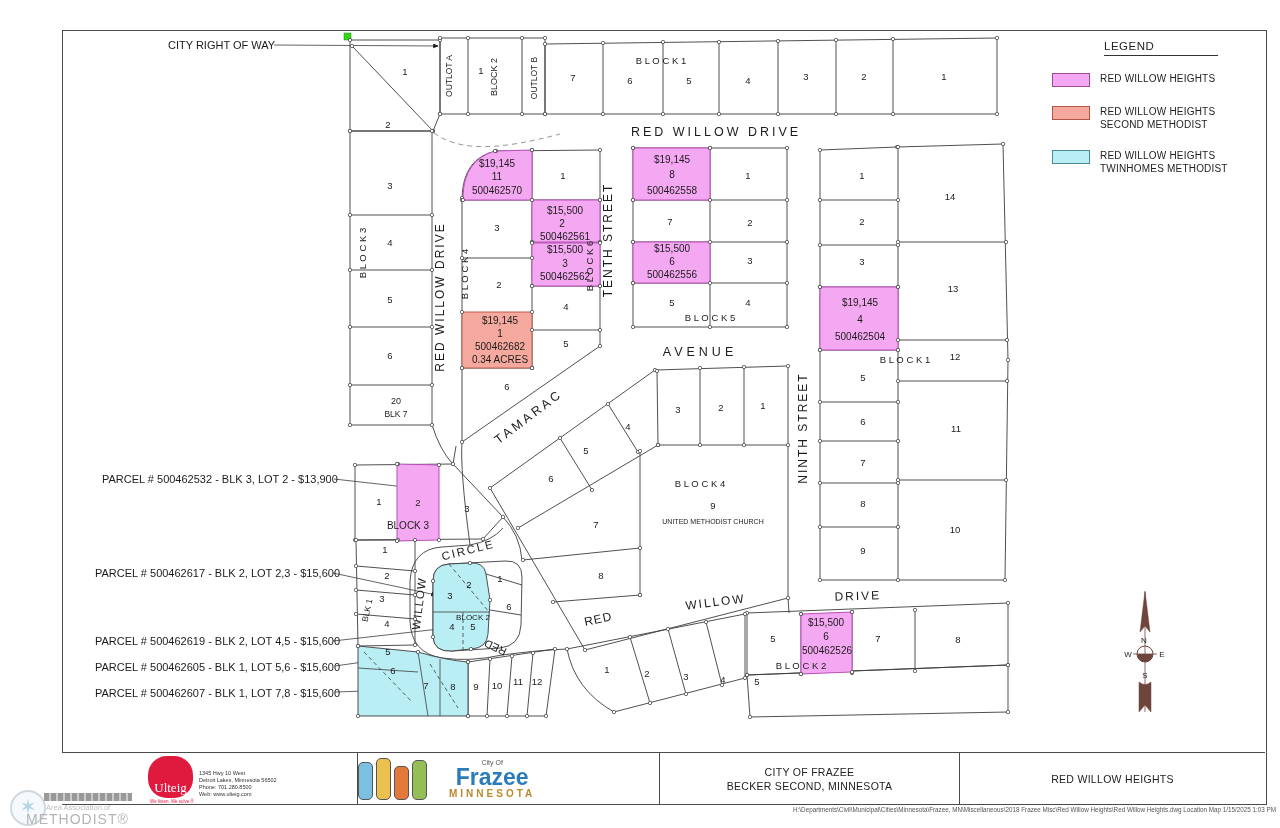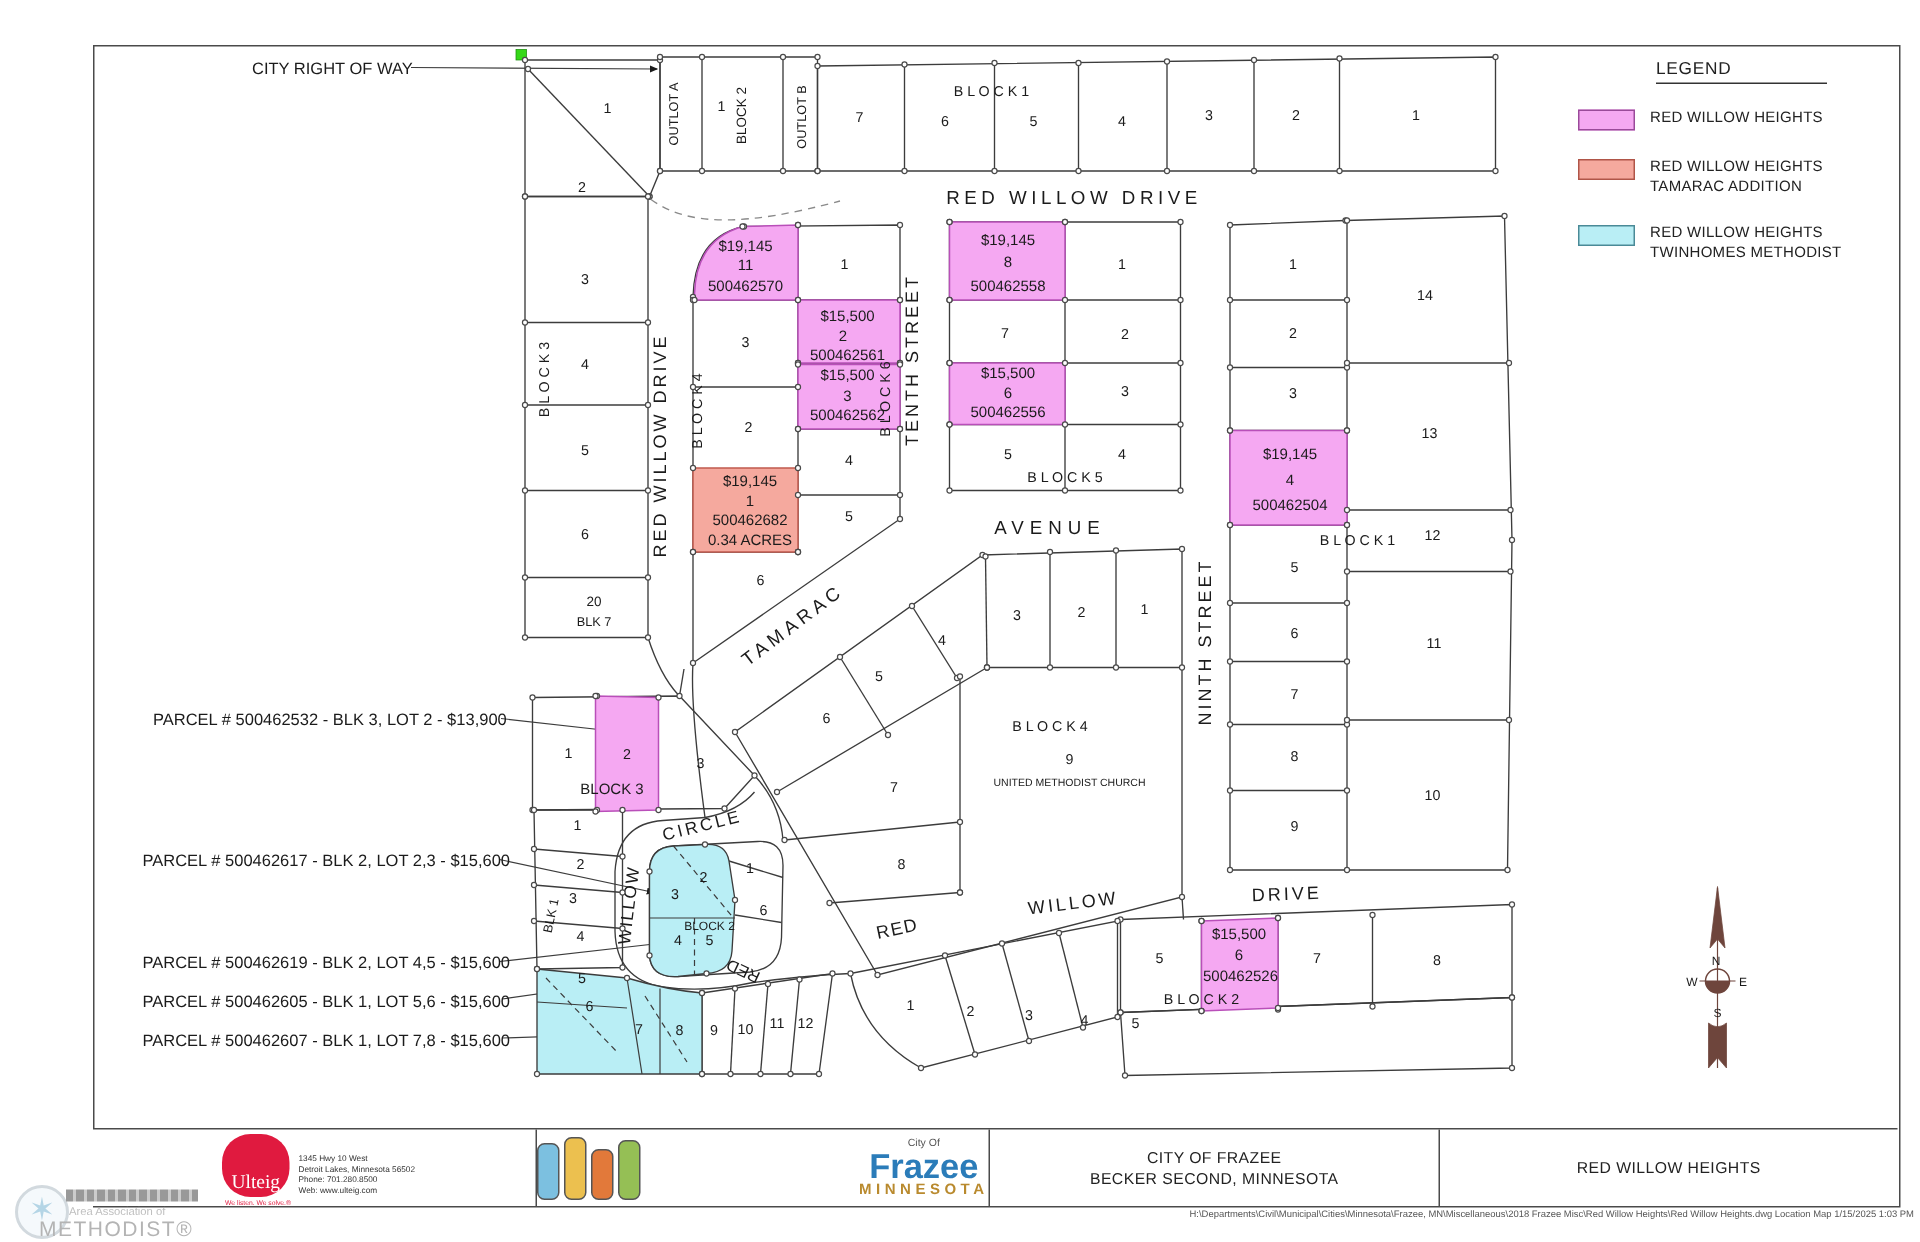"TAMARAC ADDITION" span { text: TAMARAC ADDITION -> SECOND METHODIST }
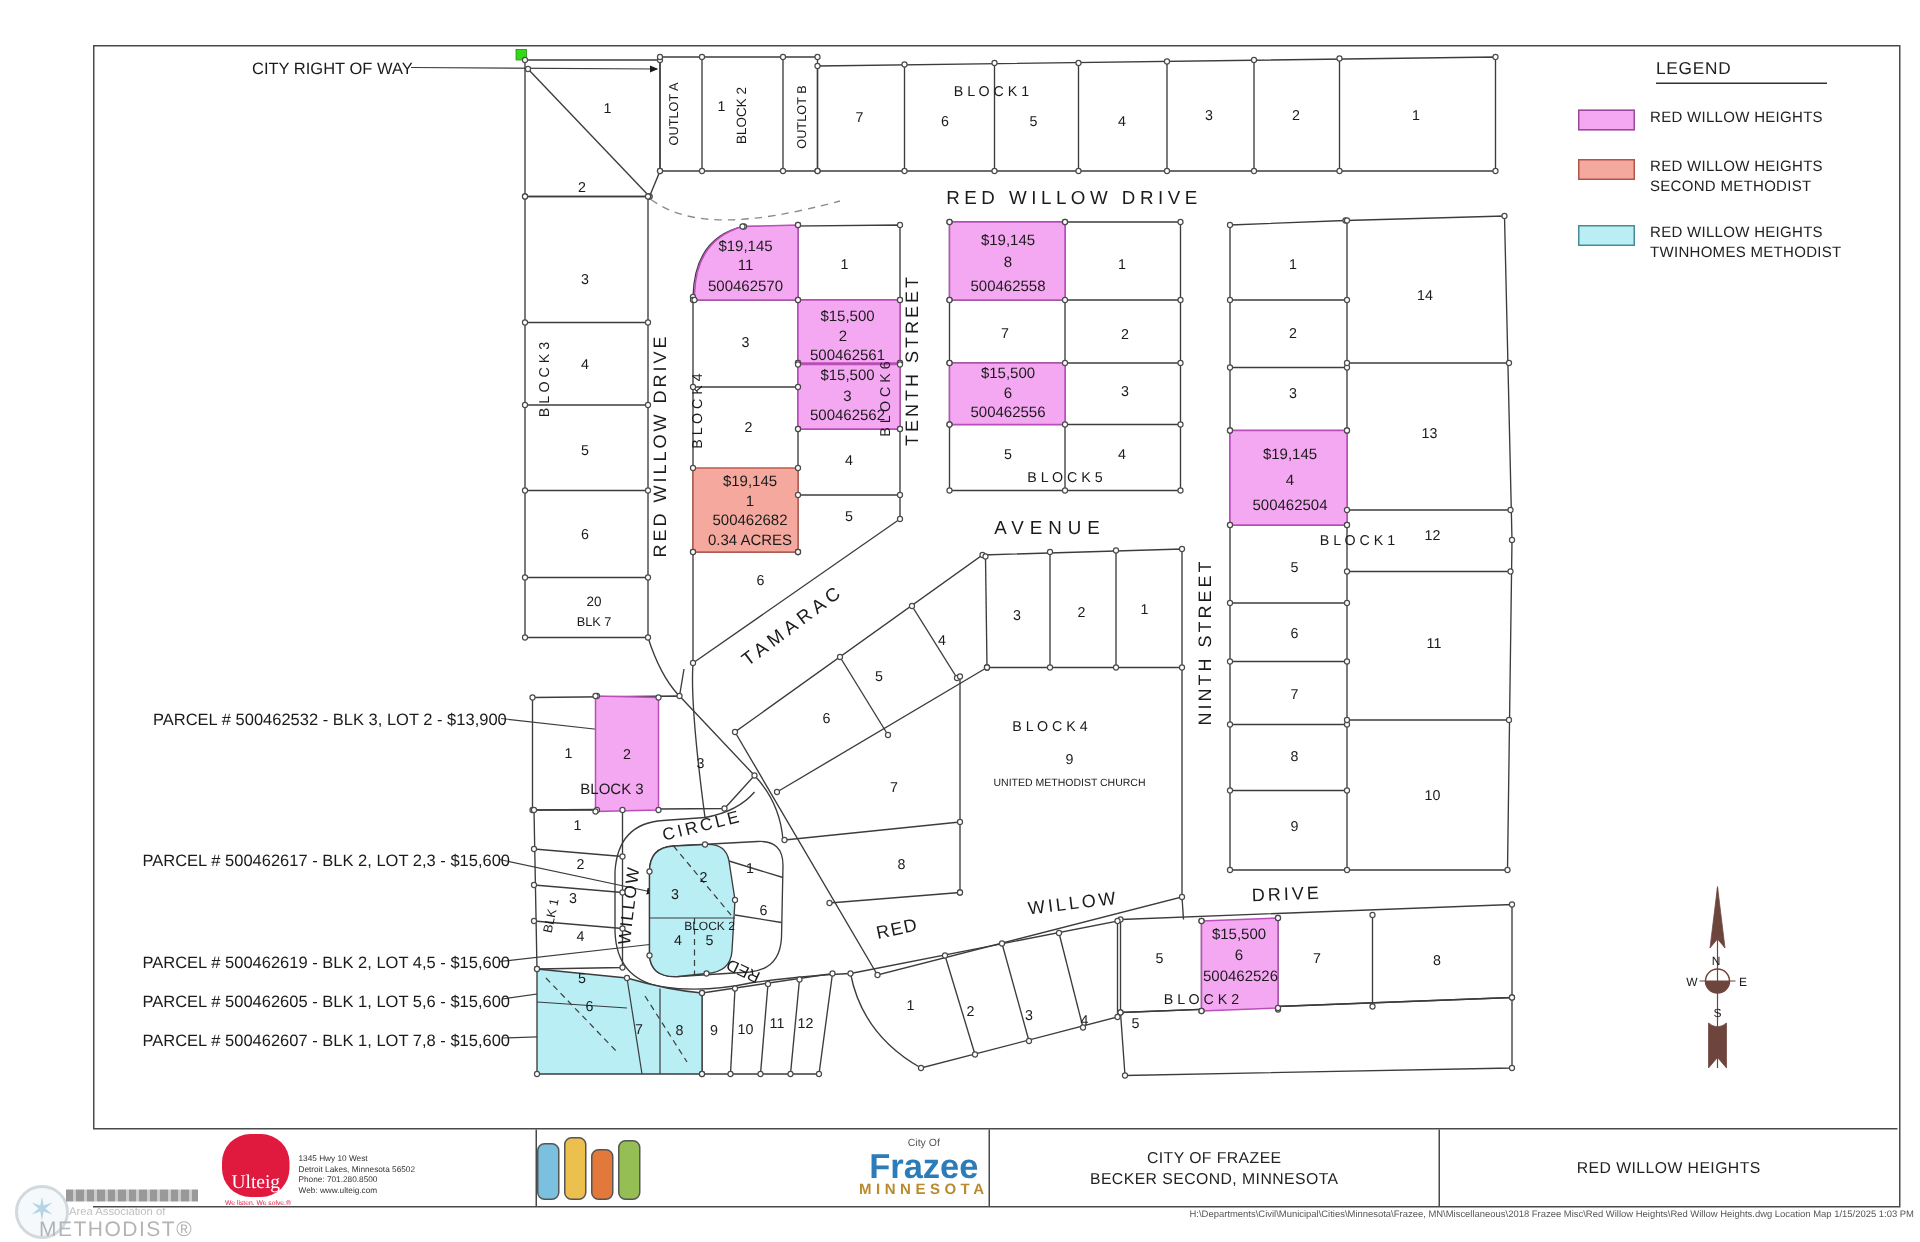"Frazee" .frazee-wrap { gap: none -> 11px; justify-content: space-between -> flex-start }
